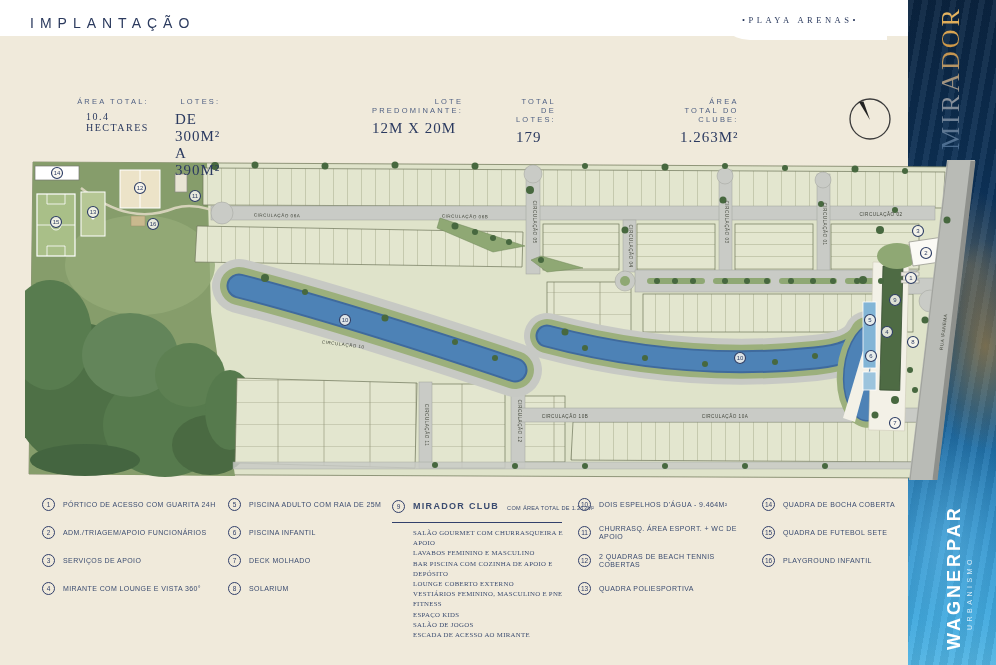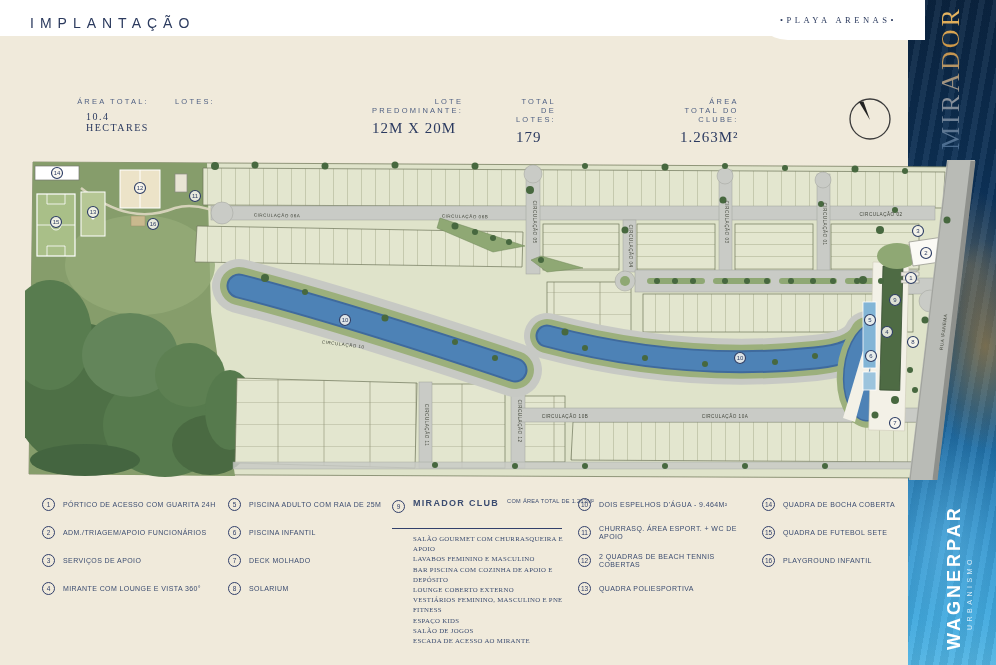"•PLAYA ARENAS•" .badge { left: 752px -> 714px }
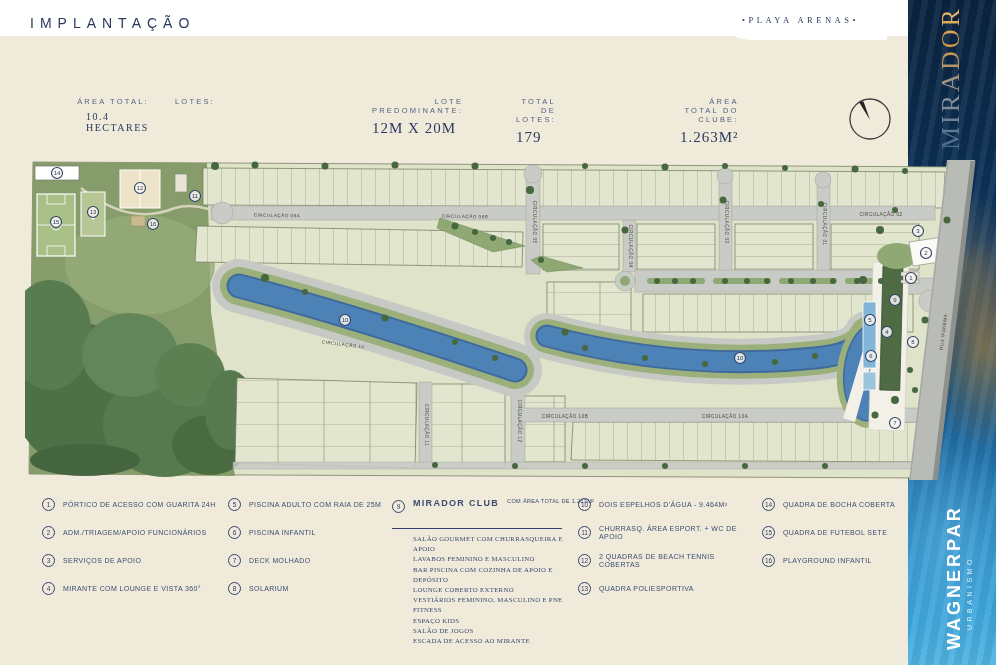"DE 300M² A 390M²" div.val { html: none -> <div>DE 300M² A 390M²</div> }
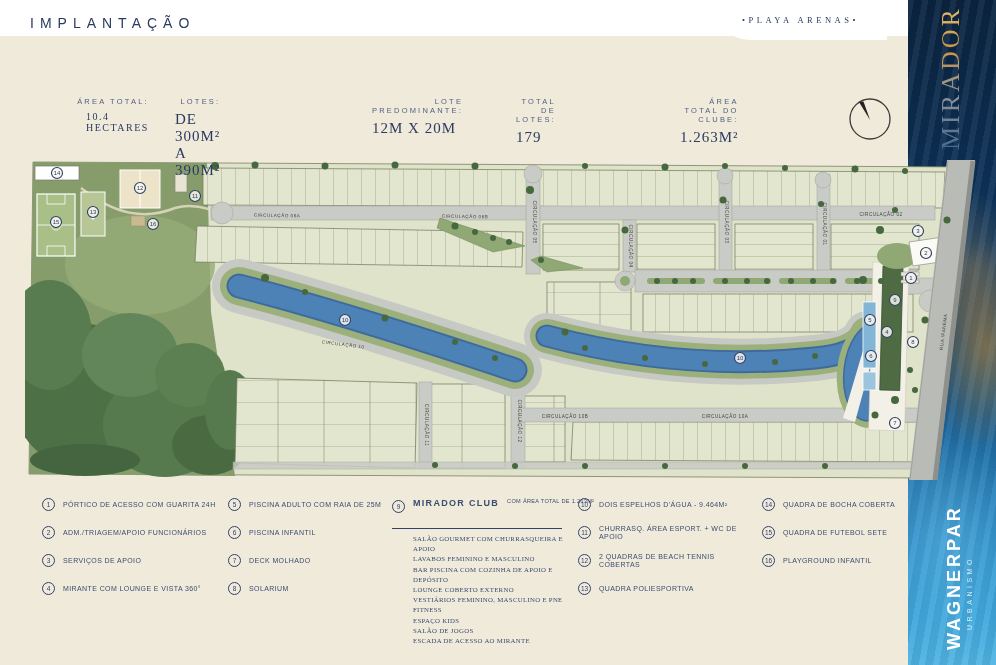"MIRADOR CLUB" .lg-club-head { align-items: flex-start -> flex-end; padding-bottom: 17px -> 11px }
